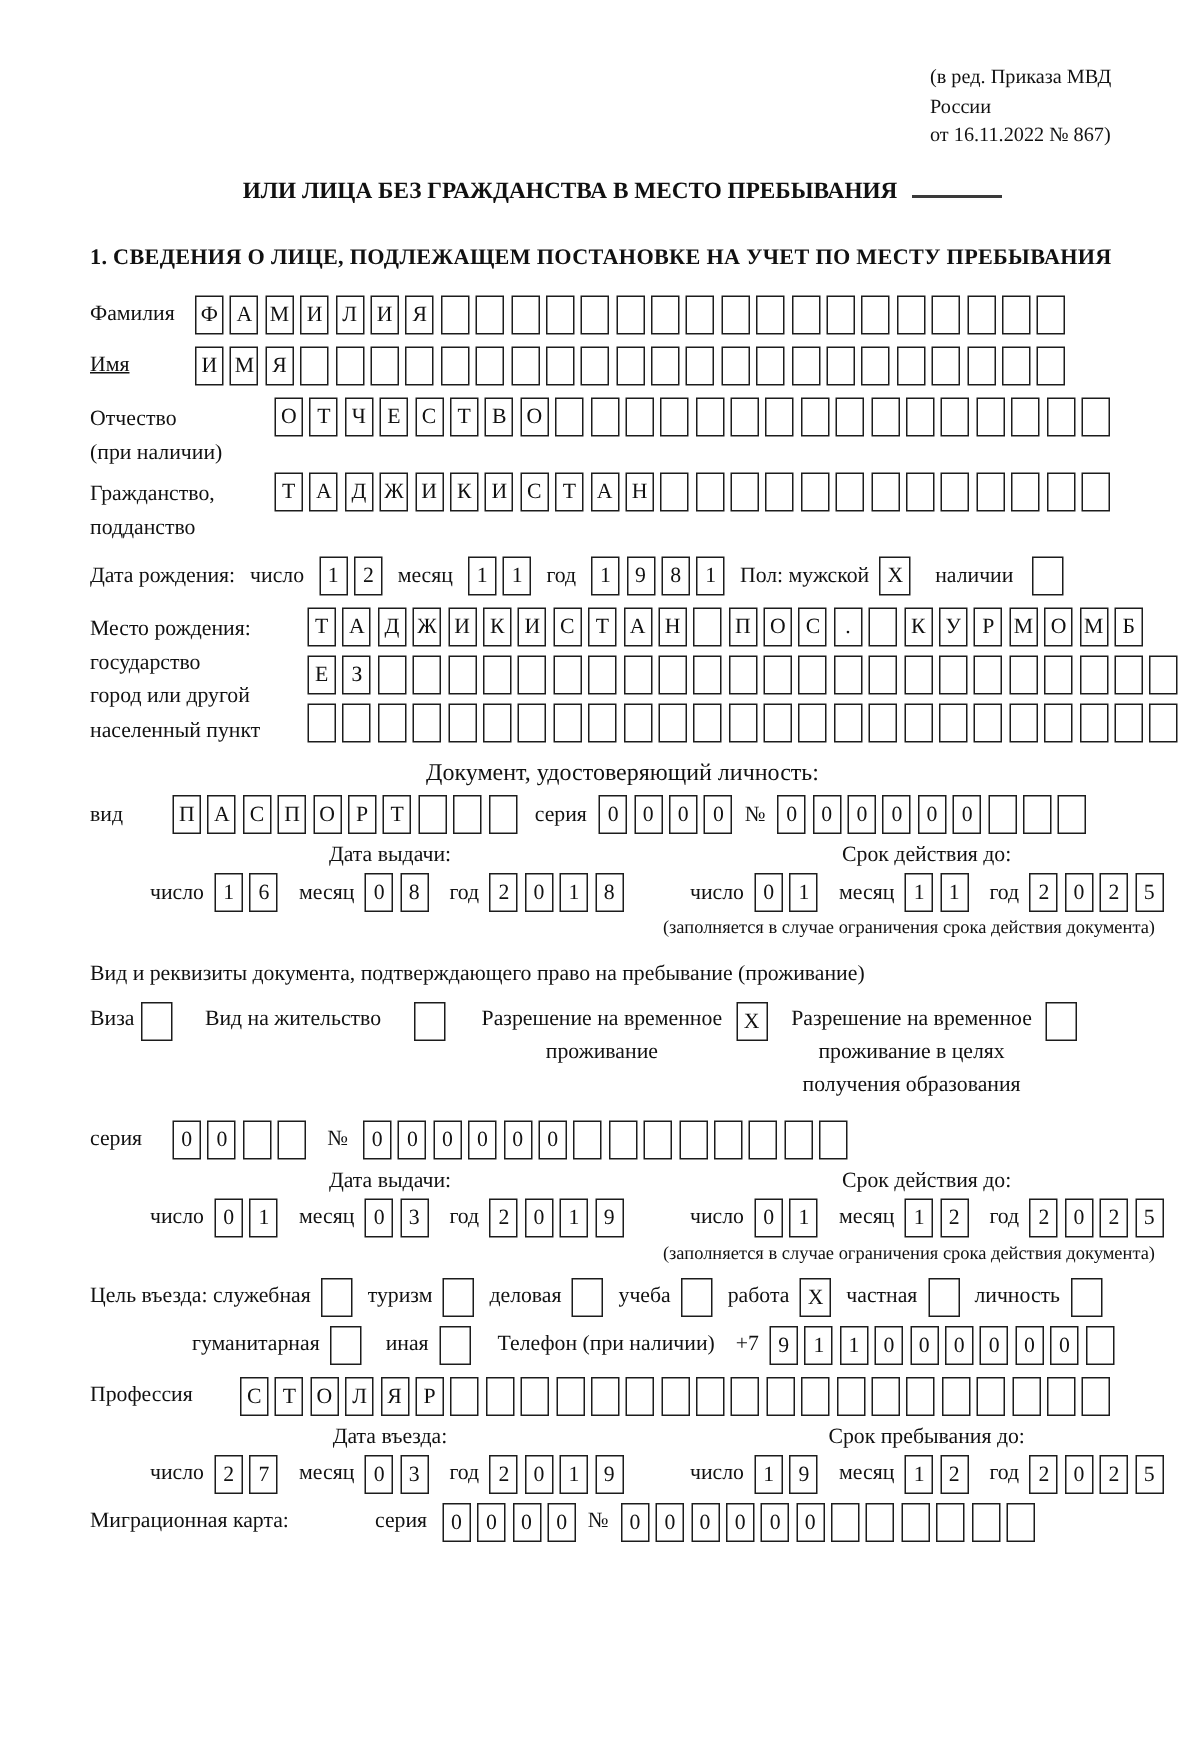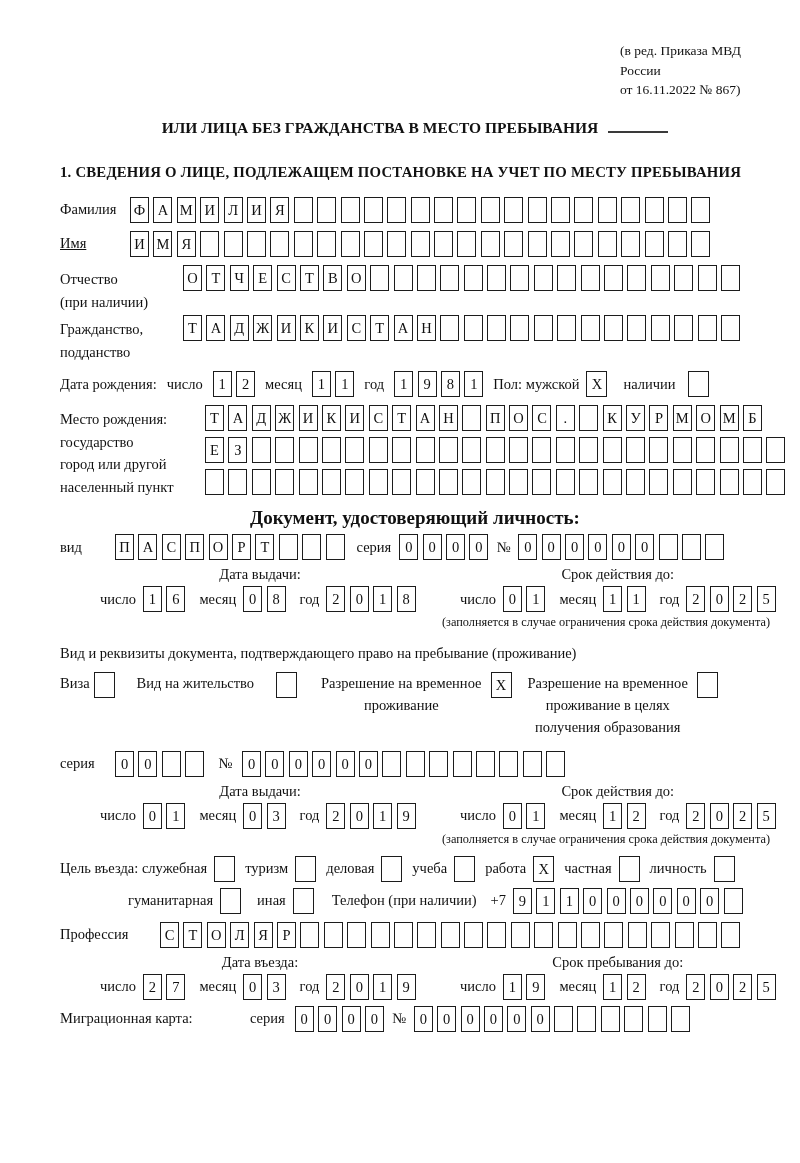"Документ, удостоверяющий личность:" .doc-heading { font-size: 19px -> 16px; font-weight: bold -> normal }
